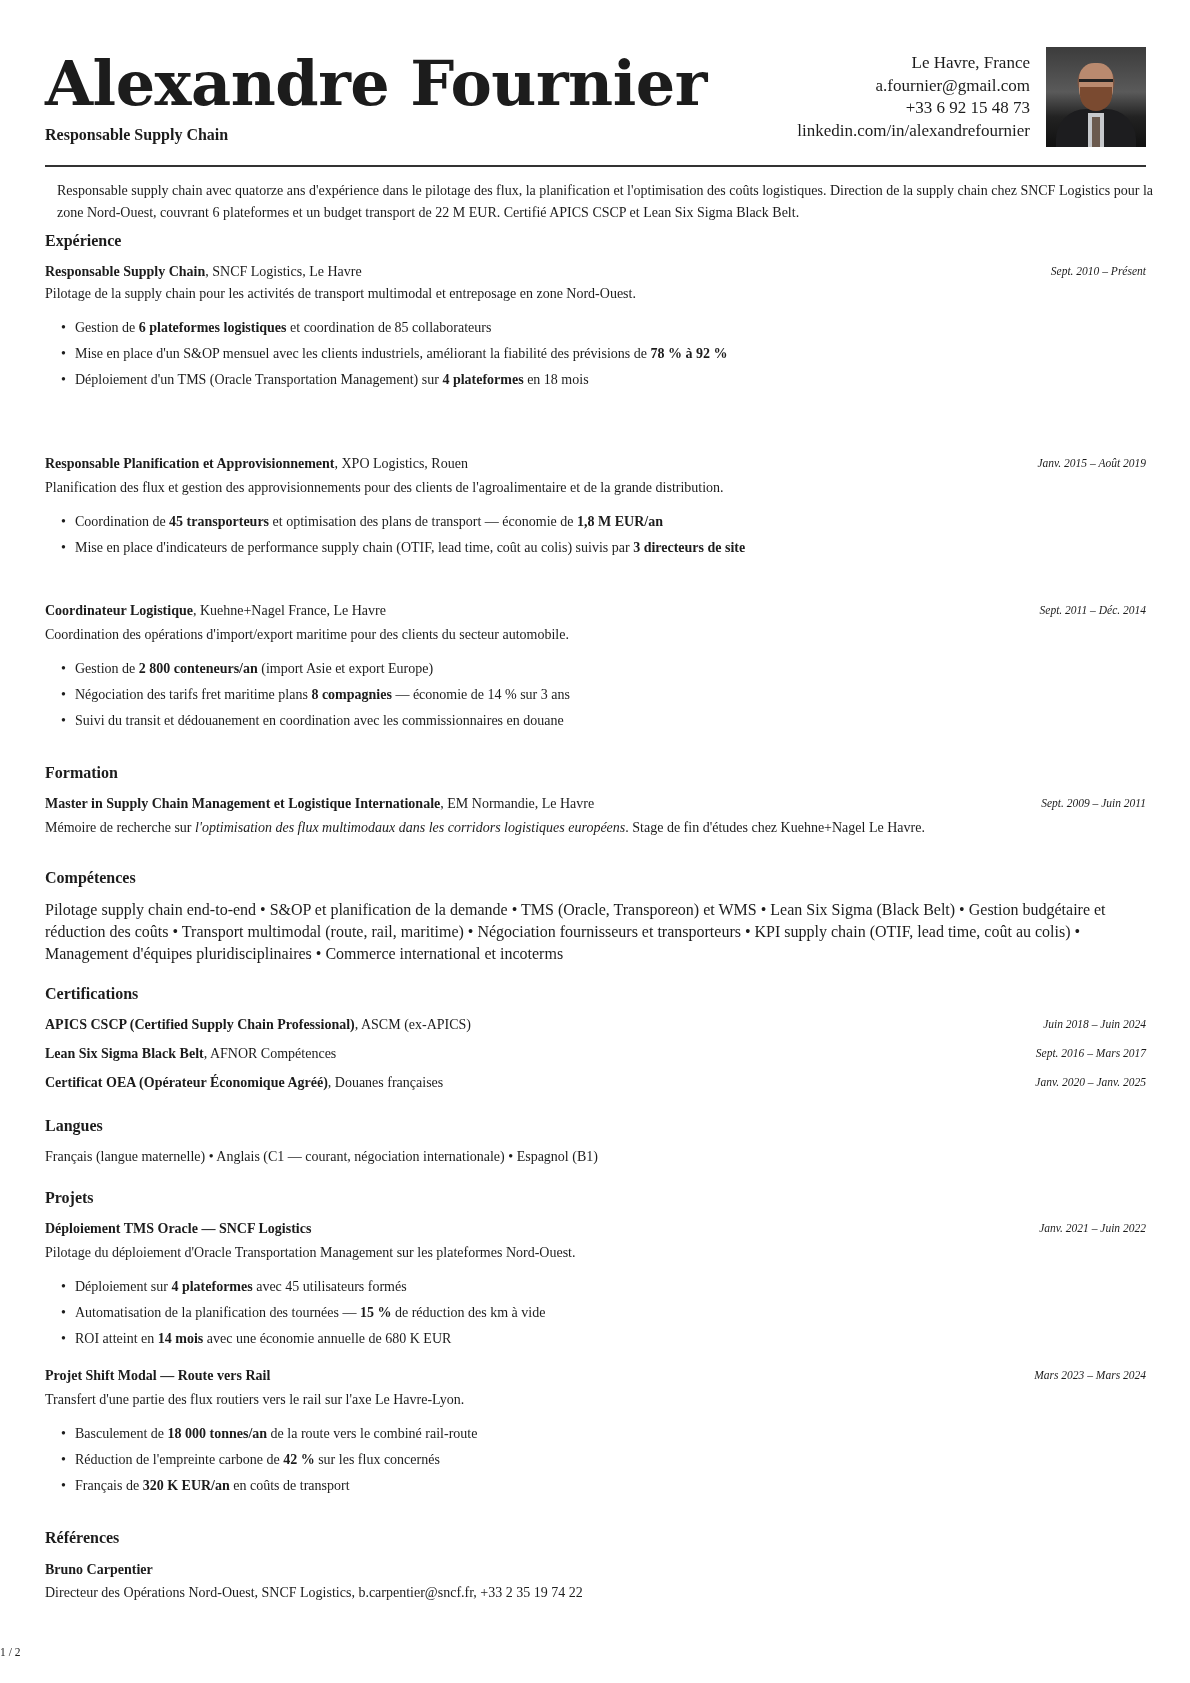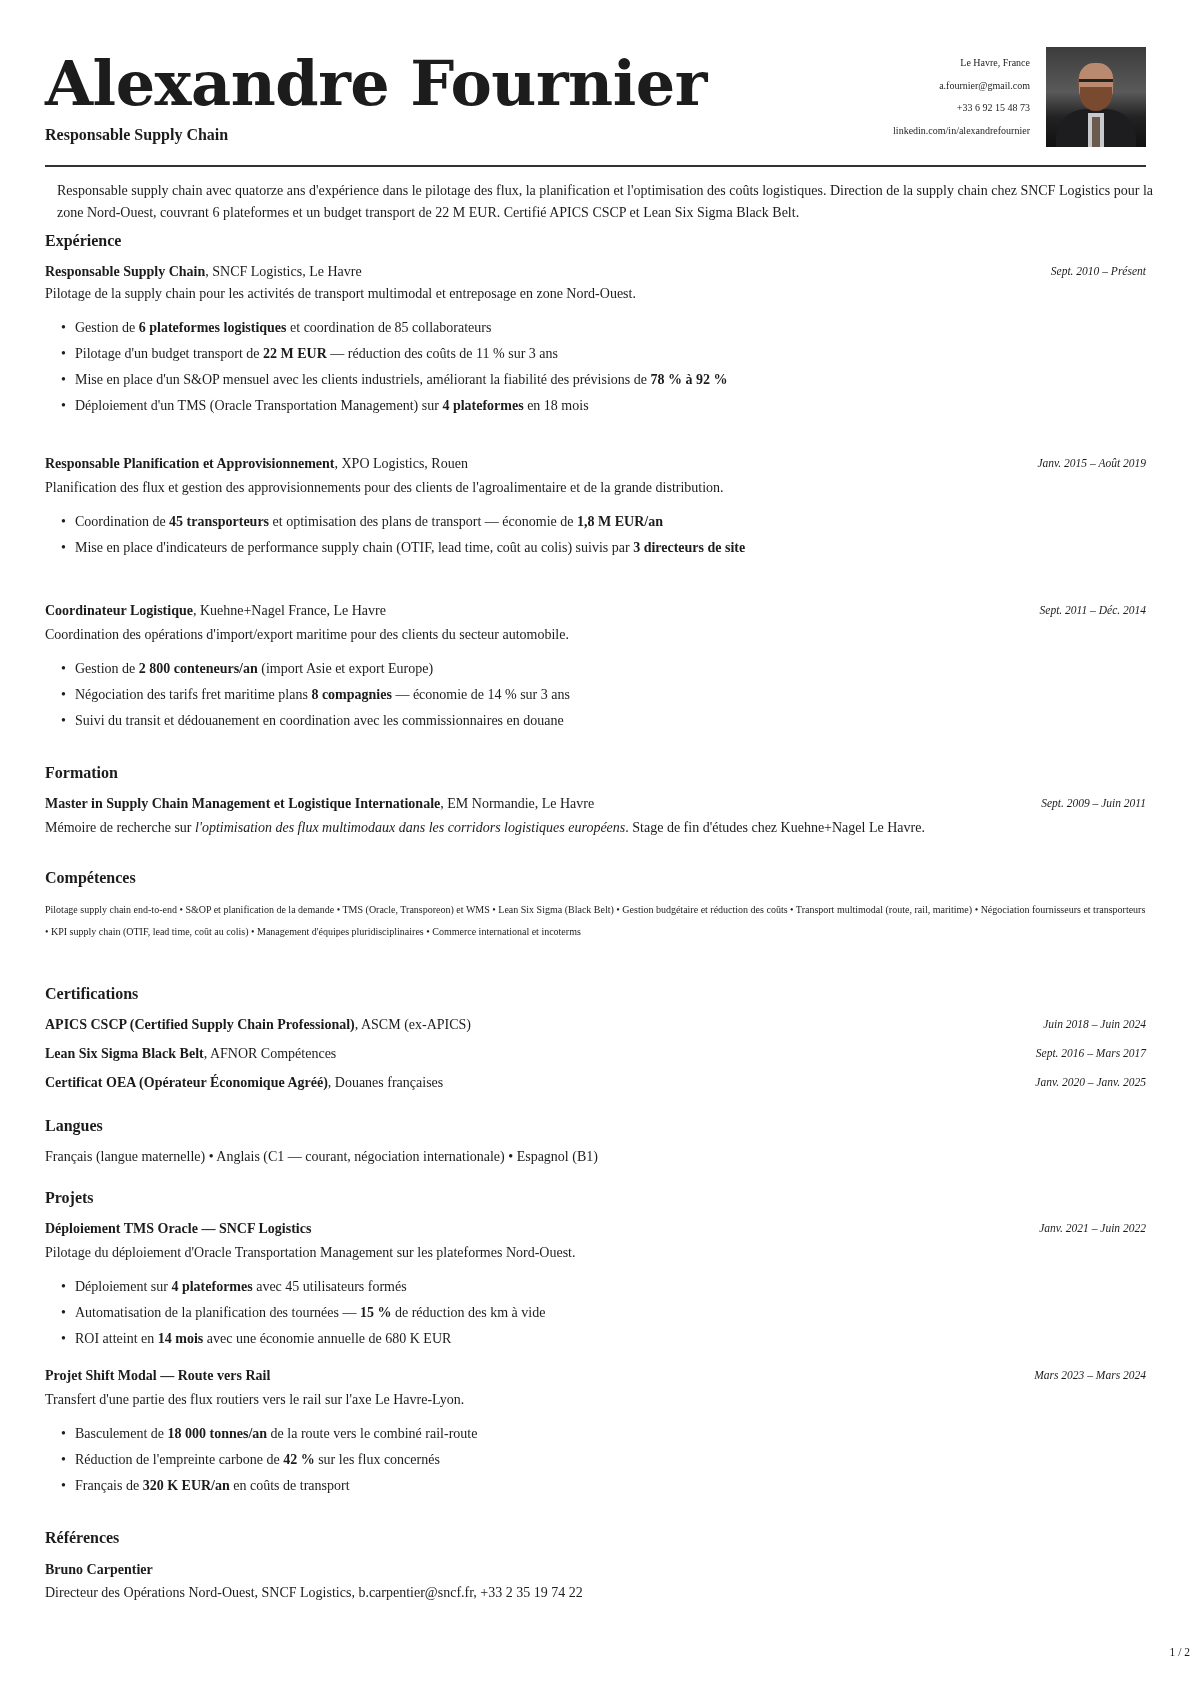"Le Havre, France" .contact { font-size: 10px -> 17px }
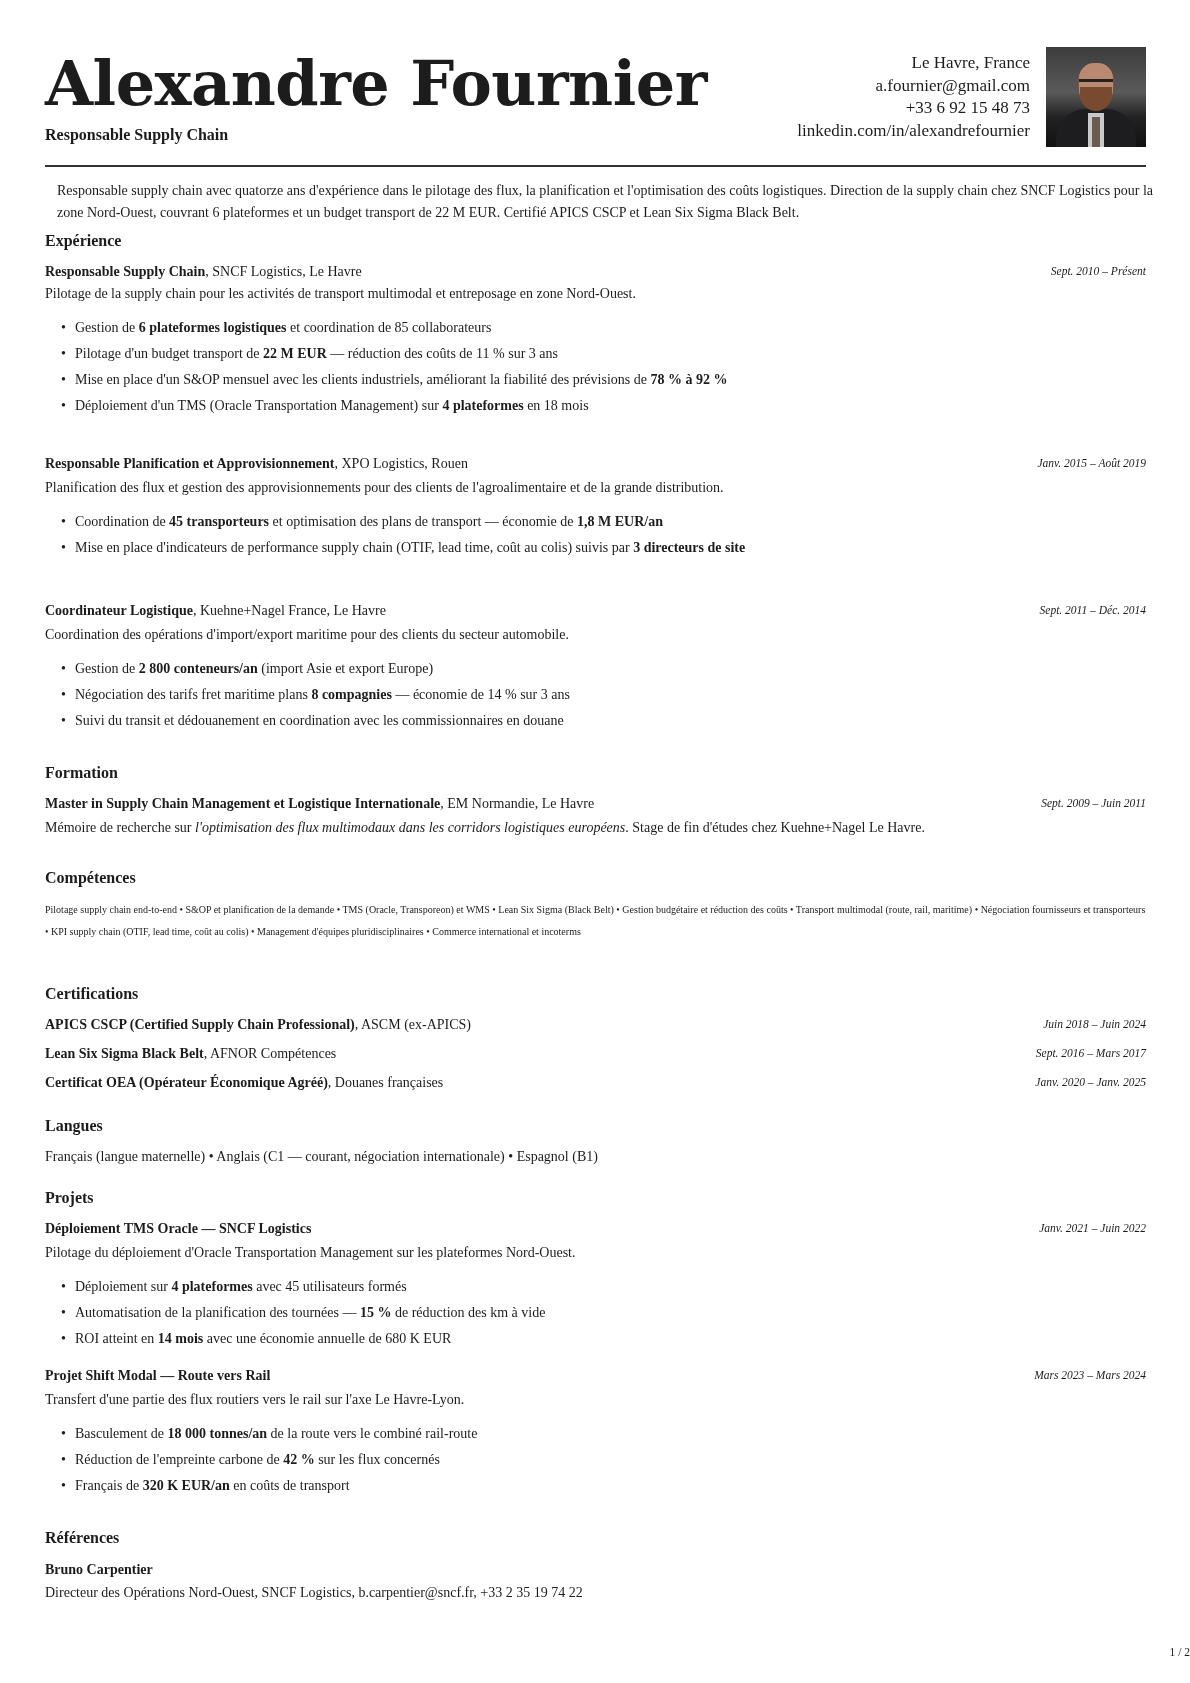"Pilotage d'un budget transport de" li { html: <li><span>Pilotage d'un budget transport de </span><b>22 M EUR</b><span> — réduction des coûts de 11 % sur 3 ans</span></li> -> none }
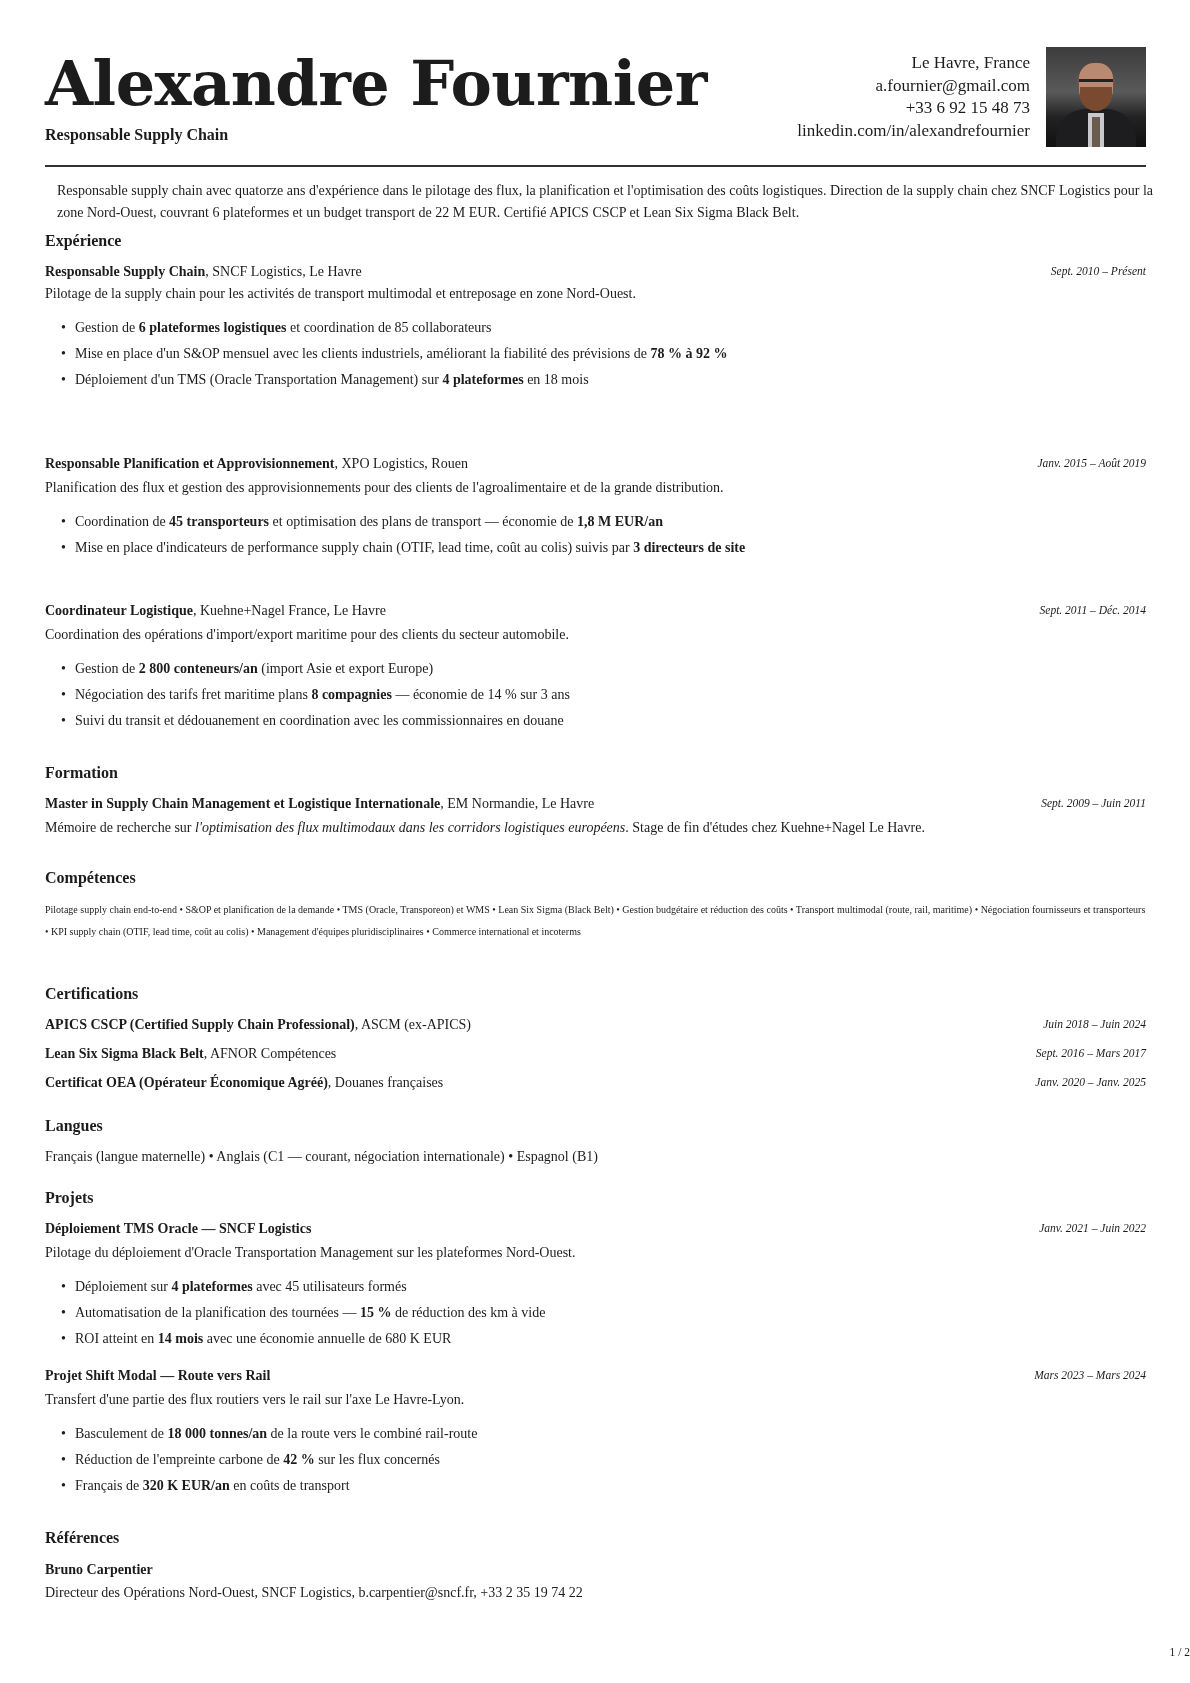"Pilotage supply chain end-to-end •" .skills { font-size: 10px -> 16px }
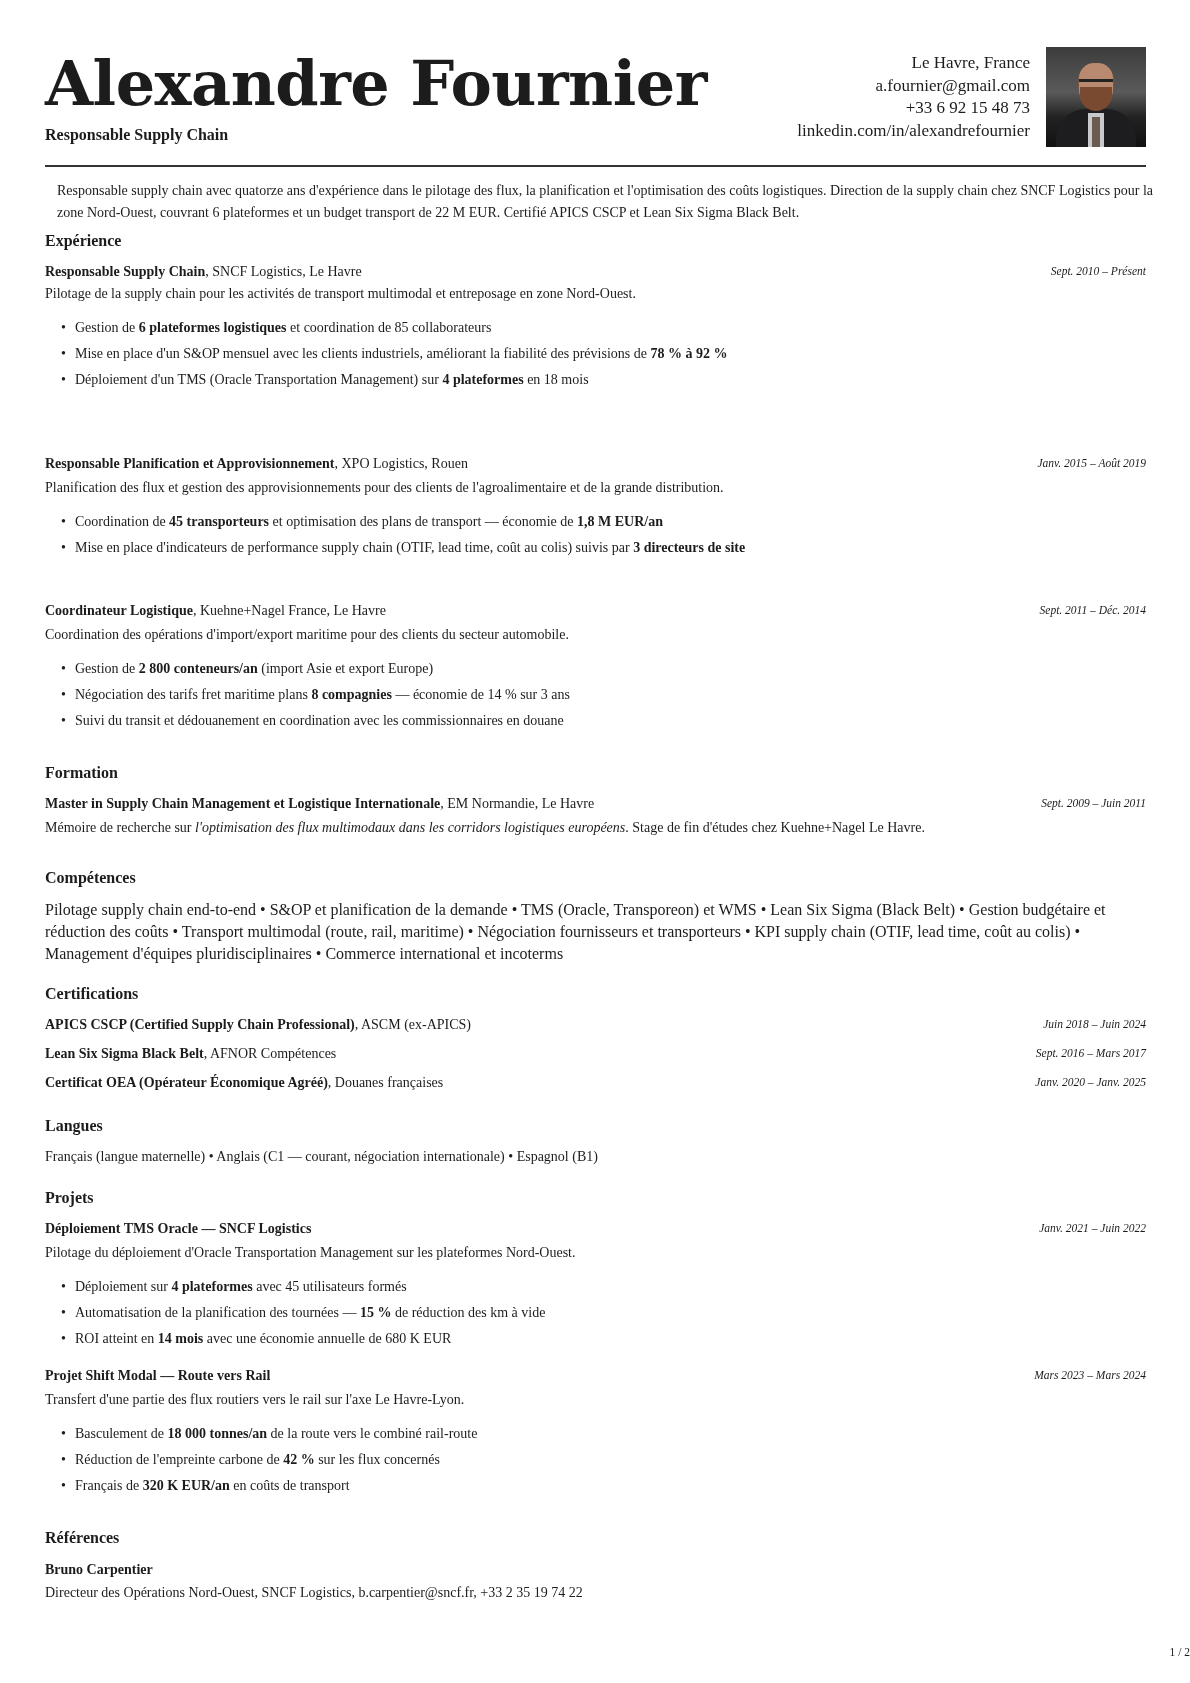"1 / 2" .footer { text-align: right -> left }
